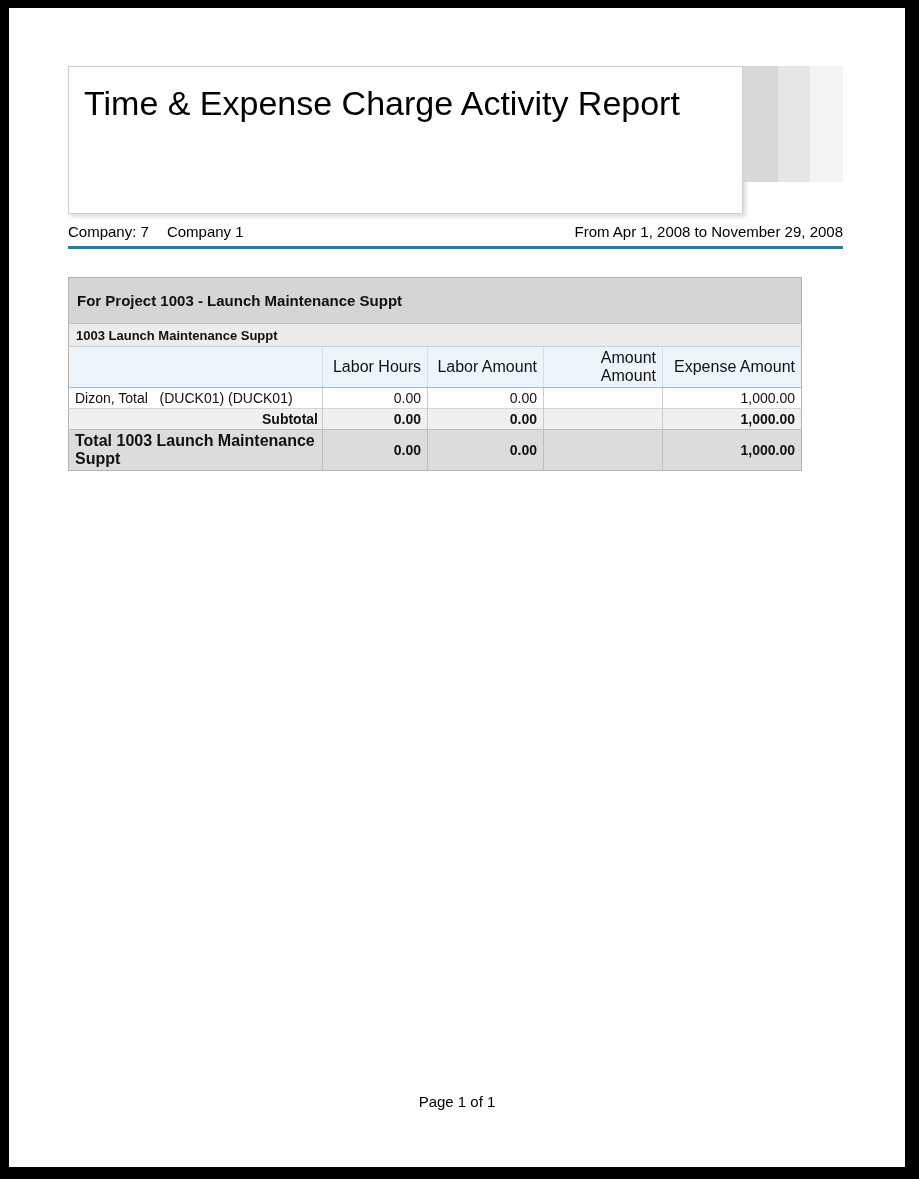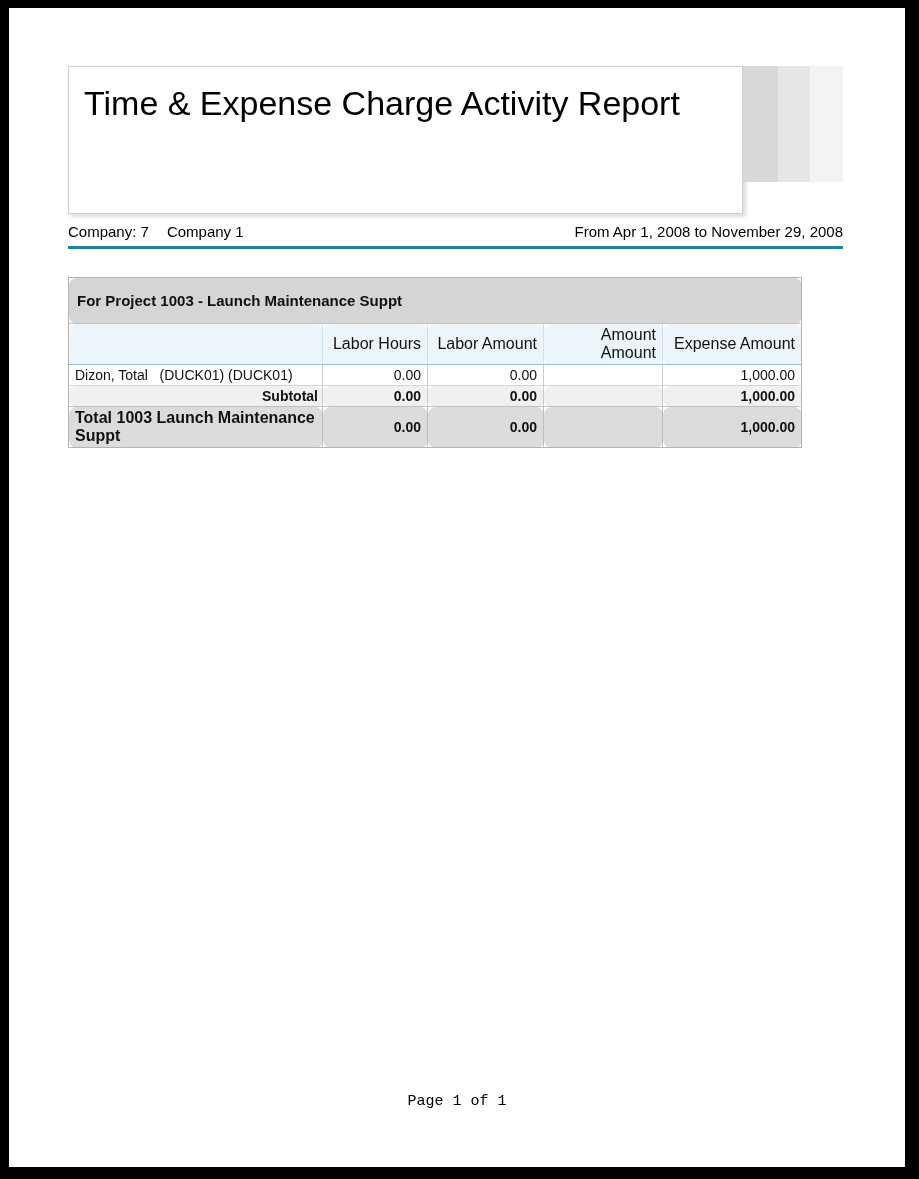"For Project 1003 - Launch" .report-table td, .report-table th { border-radius: 8px -> none }
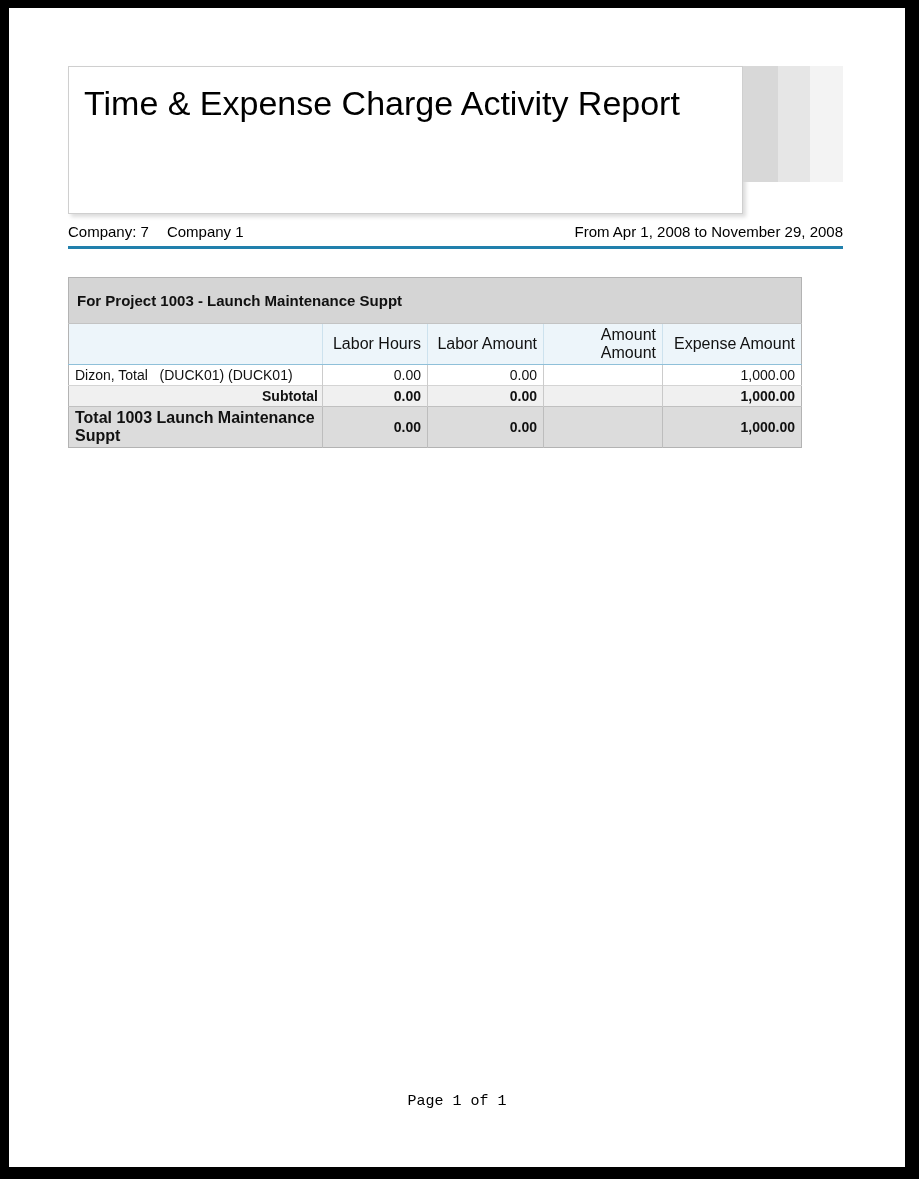"1003 Launch Maintenance Suppt" tr.project-subheader { html: none -> <tr> <td>1003 Launch Maintenance Suppt</td> </tr> }
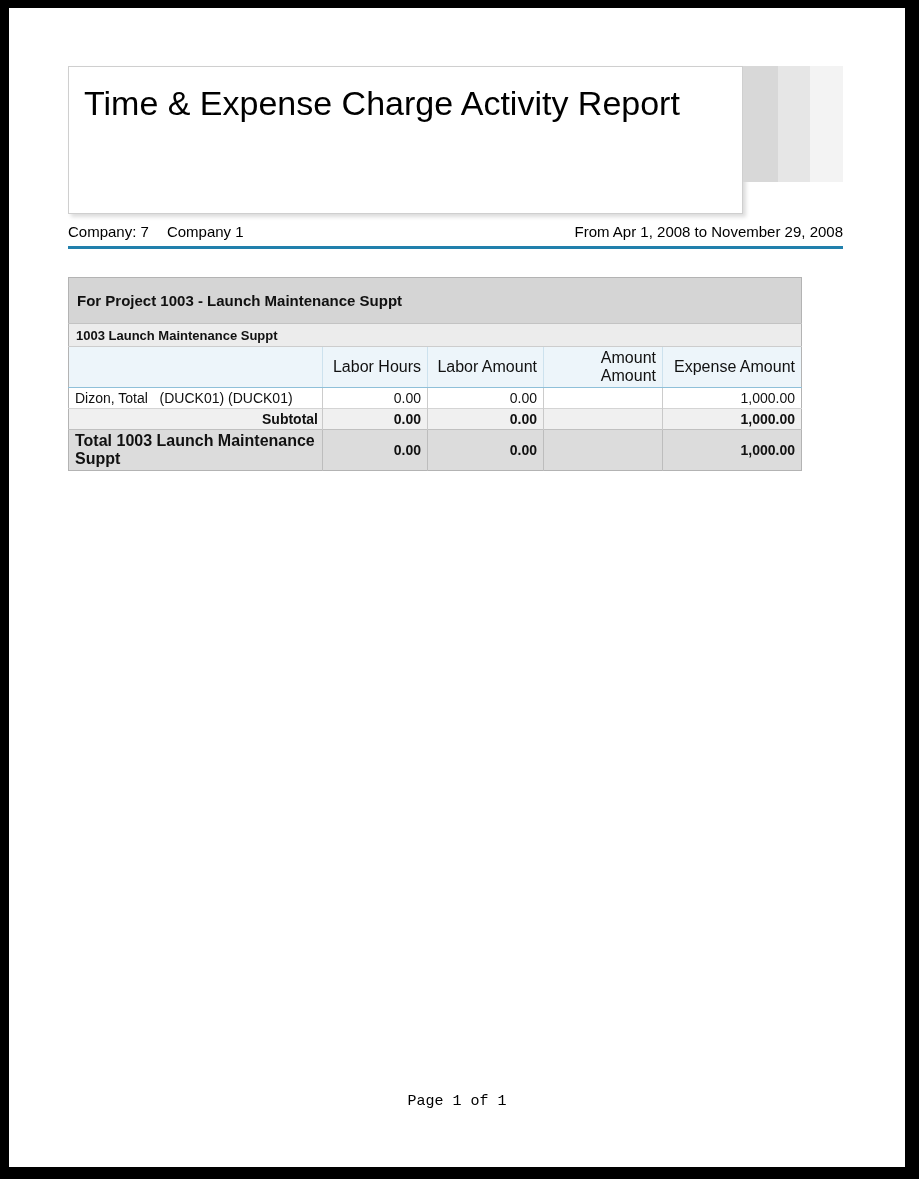"Page 1 of 1" .footer { font-family: Liberation Mono, monospace -> none }
